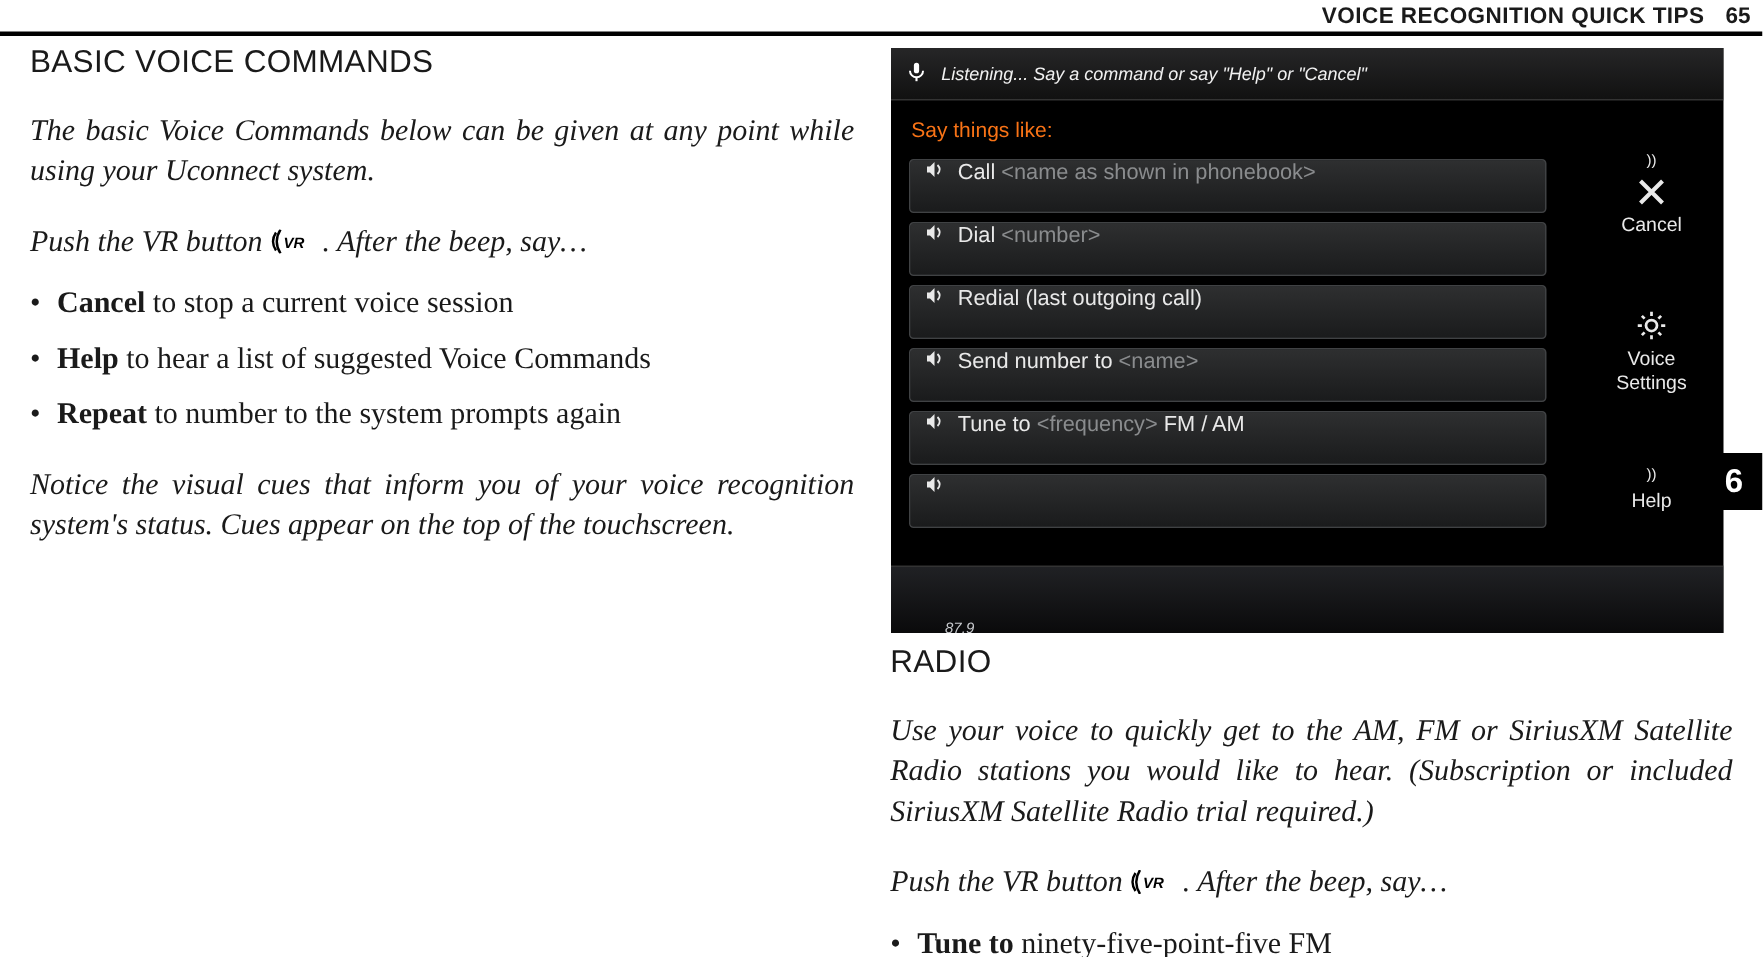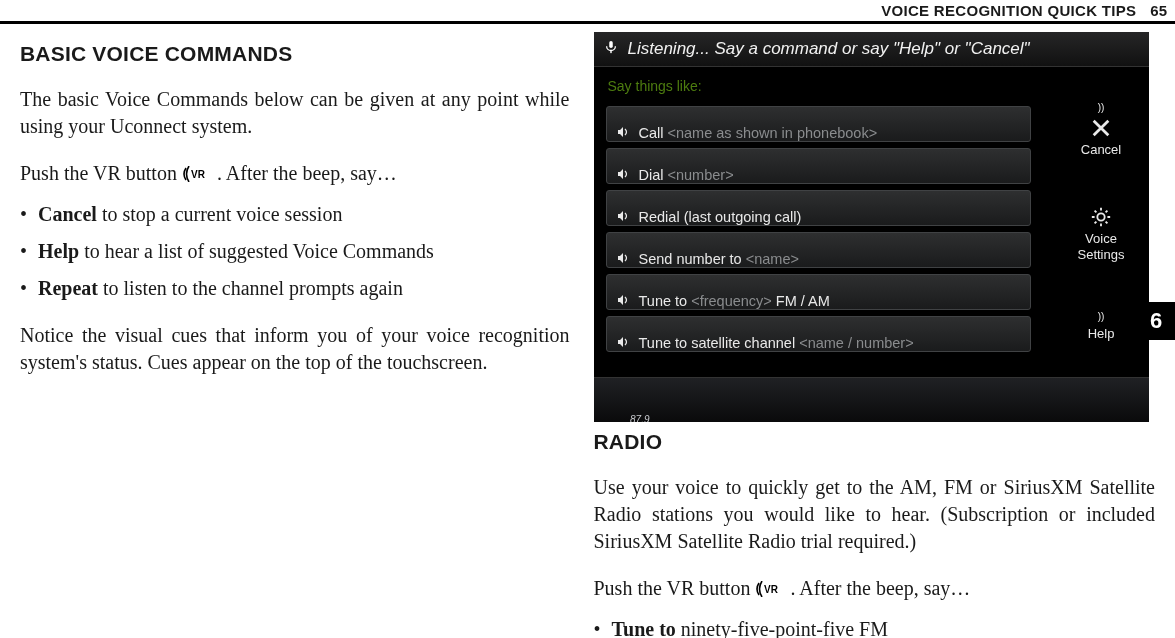"BASIC VOICE COMMANDS" h2.section { font-weight: 700 -> 400; margin: 12px 0 8px 0 -> 0 0 8px 0 }
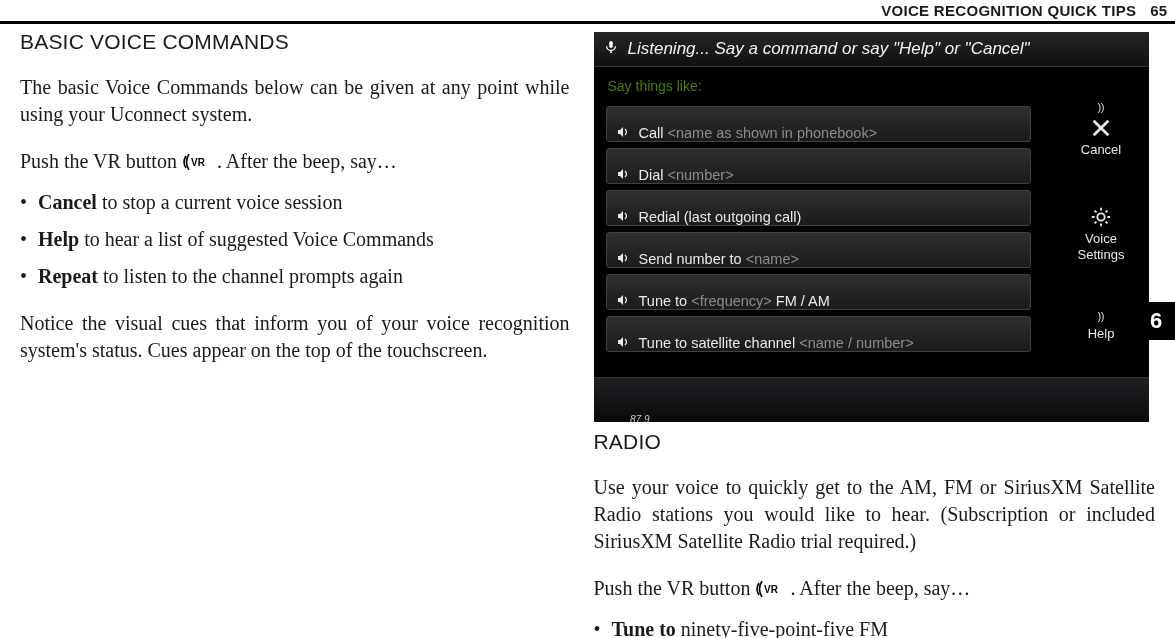"Listening... Say a command or" .ss-topbar { font-size: 17px -> 12px }
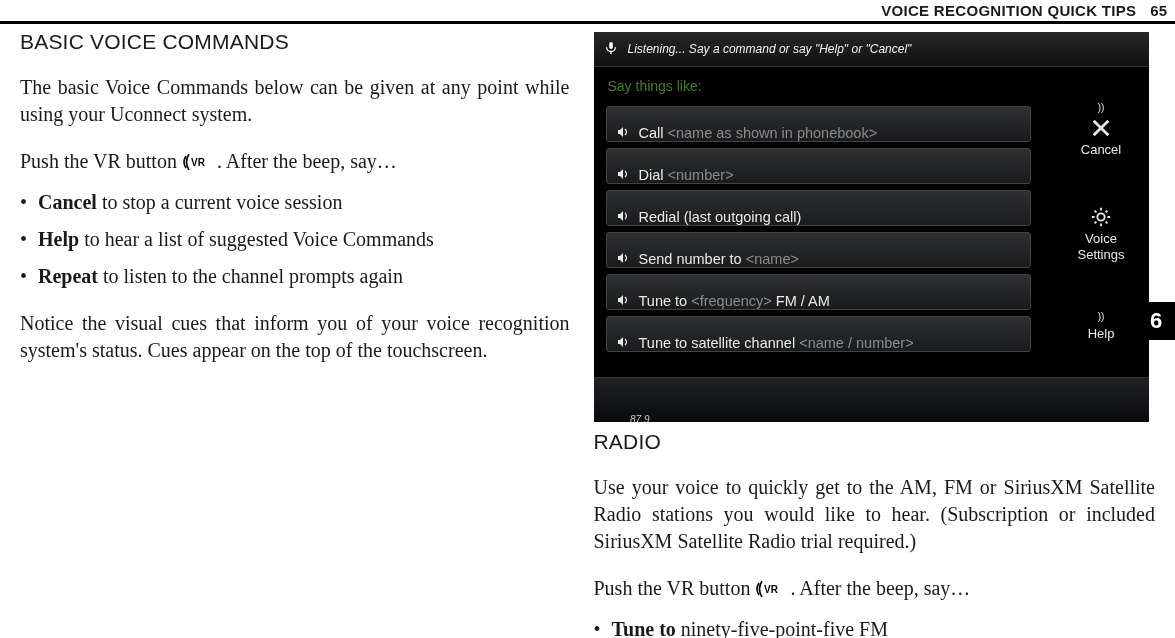"The basic Voice Commands below" p.body { font-style: none -> italic }
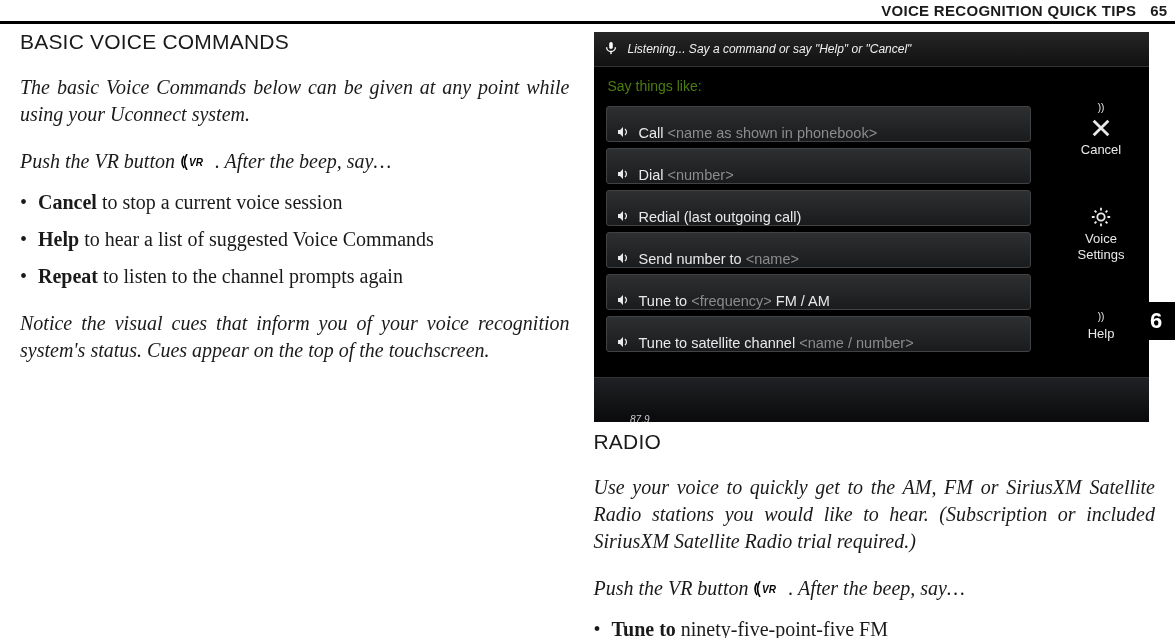"Say things like:" .ss-say { color: #4d7c0f -> #f97316 }
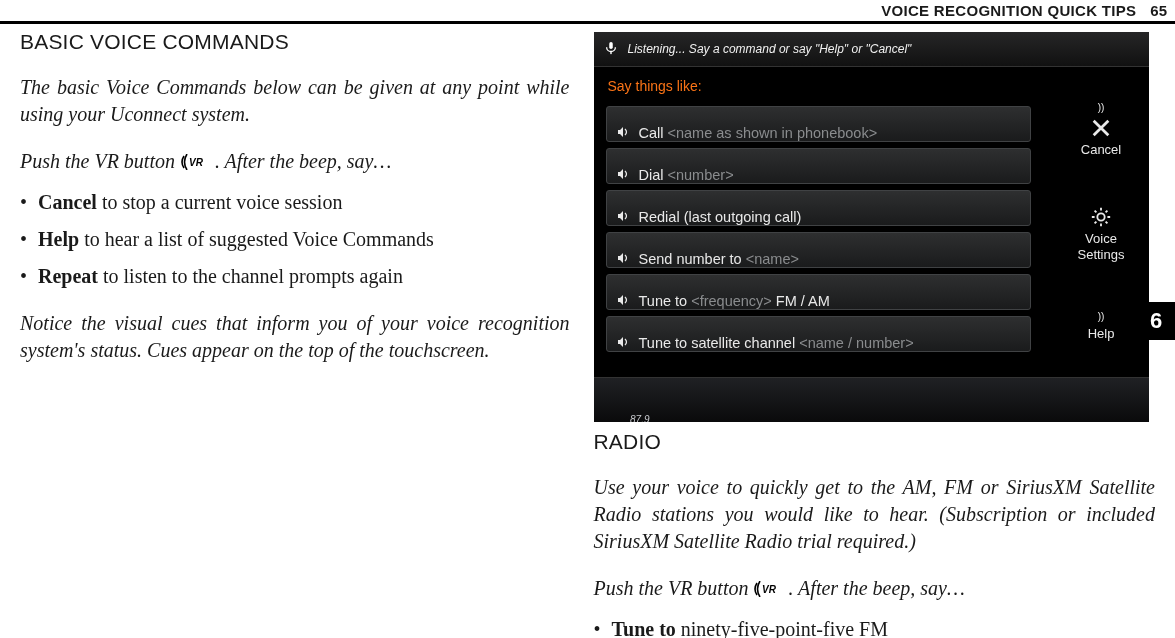"Call <name as shown in" .ss-item { align-items: flex-end -> flex-start }
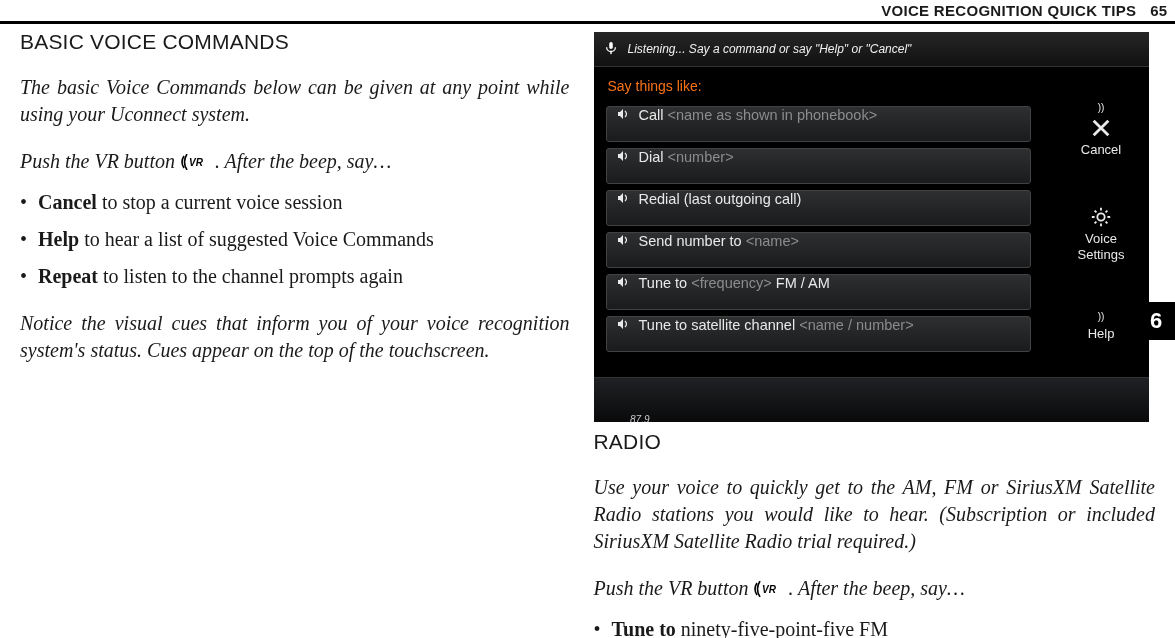"to listen to the channel" span { text: listen to the channel -> number to the system }
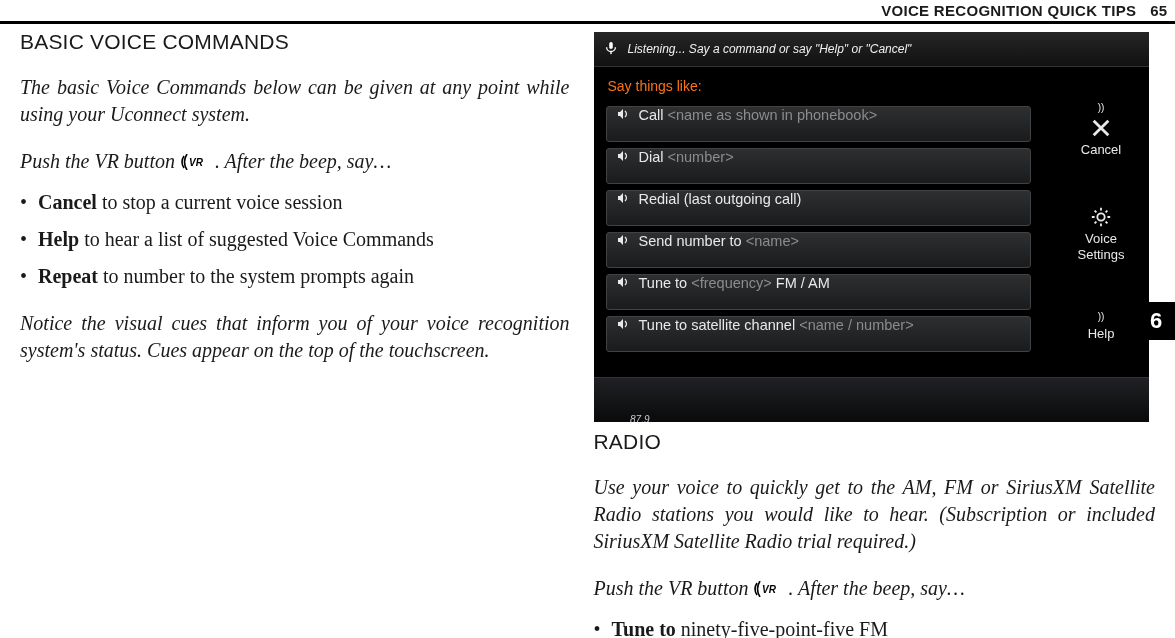"Tune to satellite channel <name" span { html: <span><span>Tune to satellite channel </span><span>&lt;name / number&gt;</span></span> -> none }
